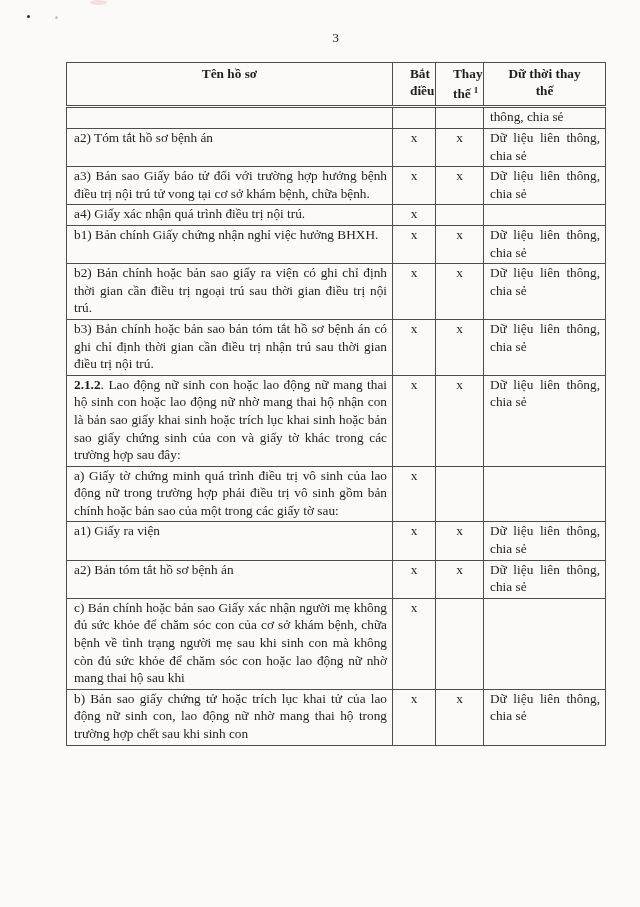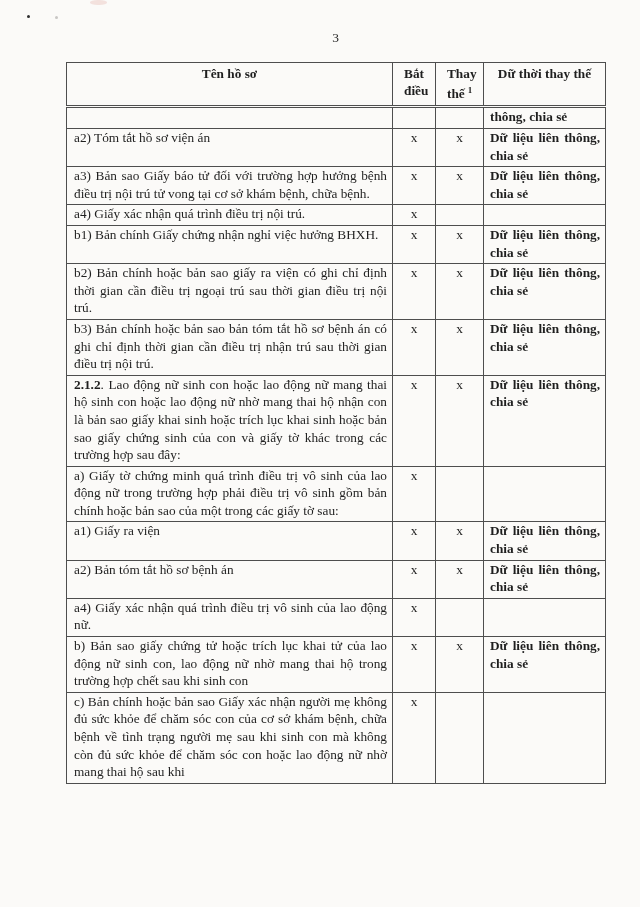"Tên hồ sơ" .doc-table th { padding: 2px 11px 3px -> 2px 17px 3px }
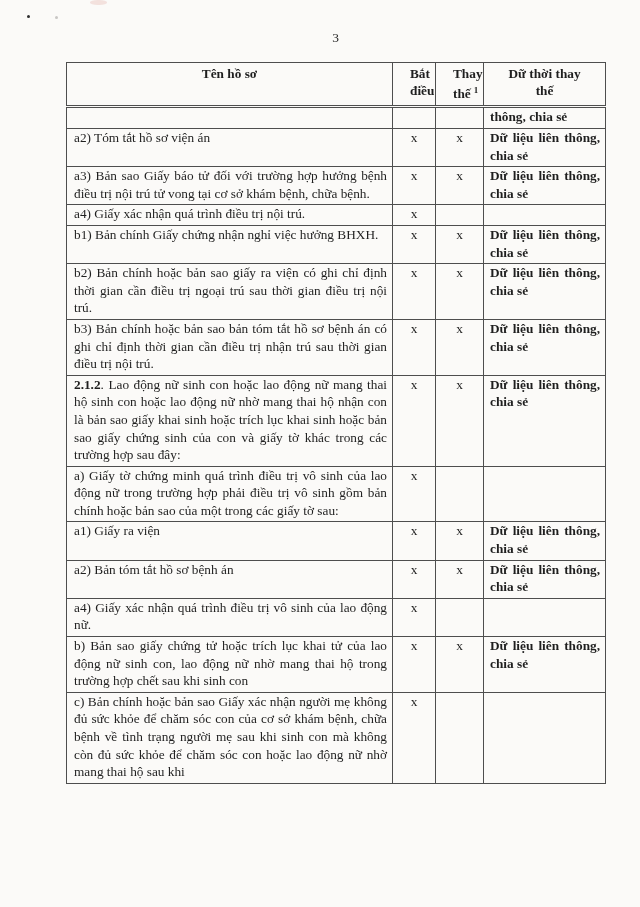"thông, chia sẻ" td.c-data { font-weight: bold -> none }
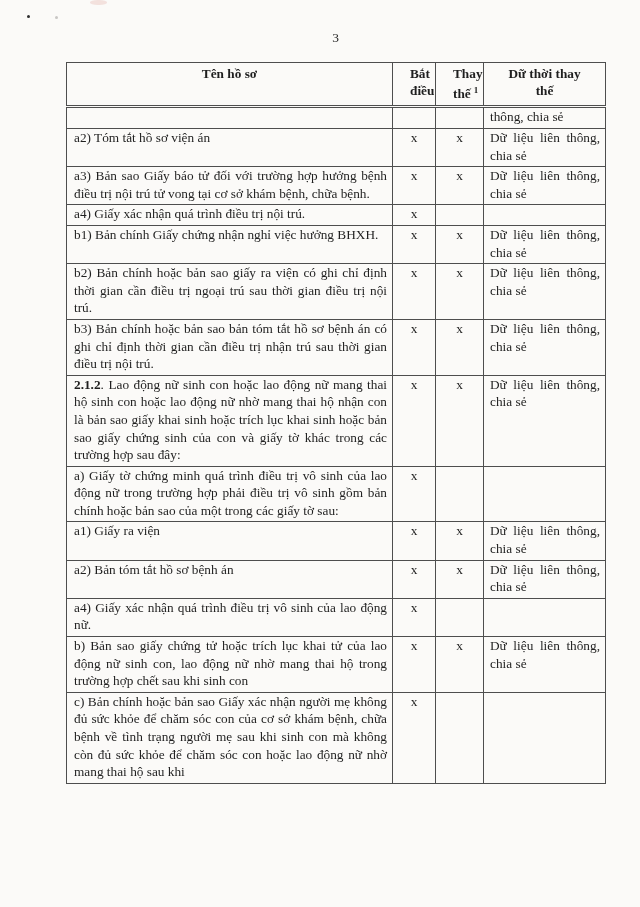"a2) Tóm tắt hồ sơ" td.c-name { text: viện -> bệnh }
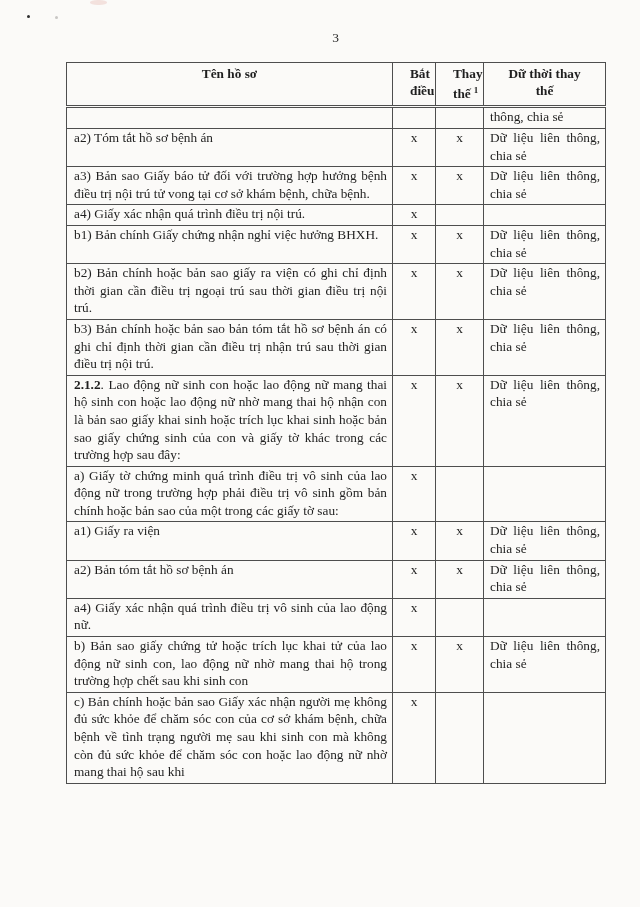"a4) Giấy xác nhận quá trình điều trị vô" tr { html: <tr> <td>a4) Giấy xác nhận quá trình điều trị vô sinh của lao động nữ.</td> <td>x</td> <td></td> <td></td> </tr> -> none }
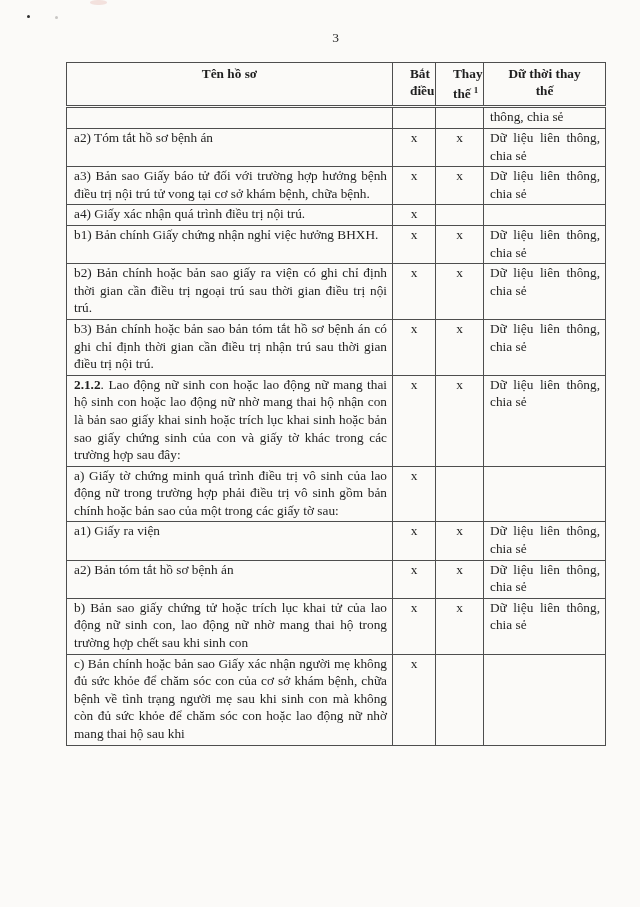"b) Bản sao giấy chứng" tr { order: before "c) Bản chính hoặc bản" -> after "c) Bản chính hoặc bản" }
